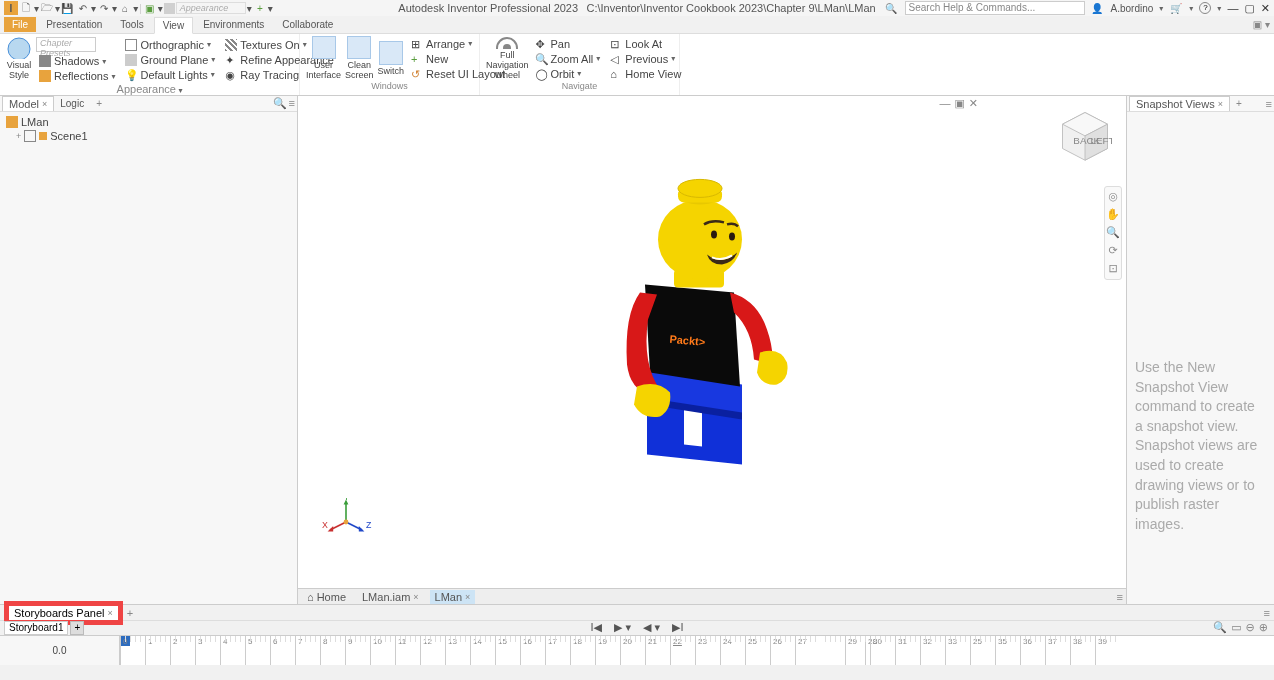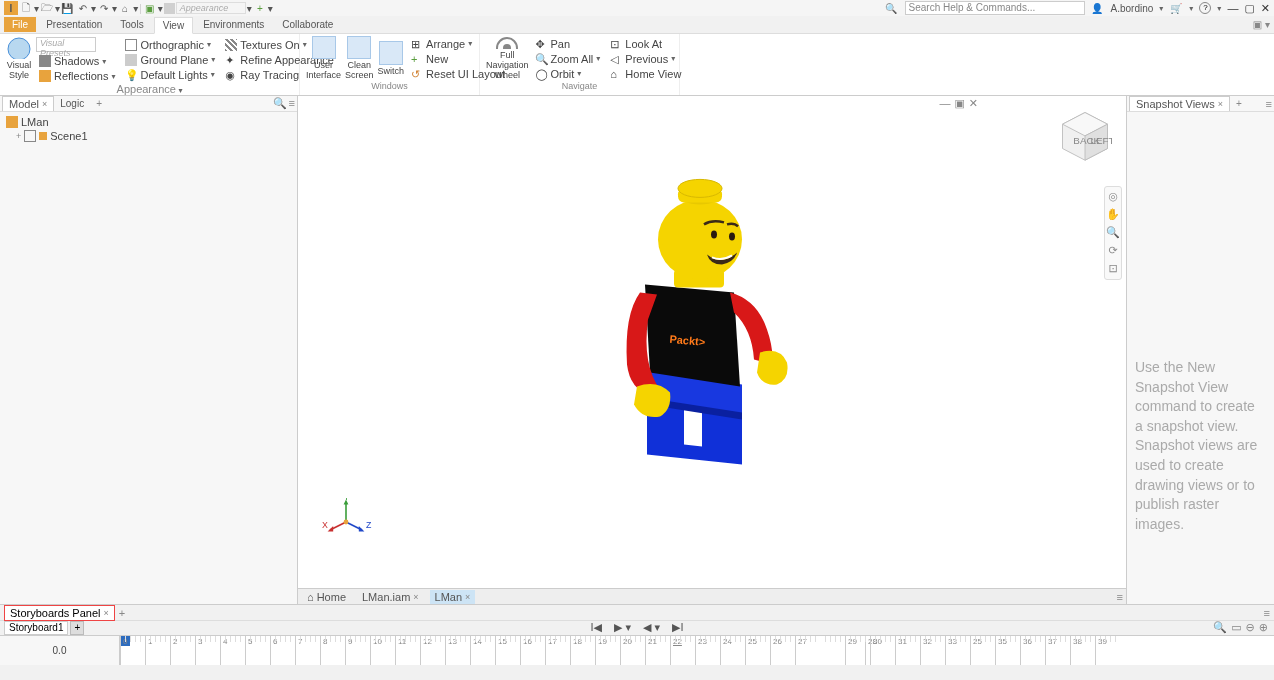"Autodesk Inventor Professional 2023" div.tb-center { html: none -> <div> <span>Autodesk Inventor Professional 2023</span>&nbsp;&nbsp;&nbsp;<span>C:\Inventor\Inventor Cookbook 2023\Chapter 9\LMan\LMan</span> </div> }
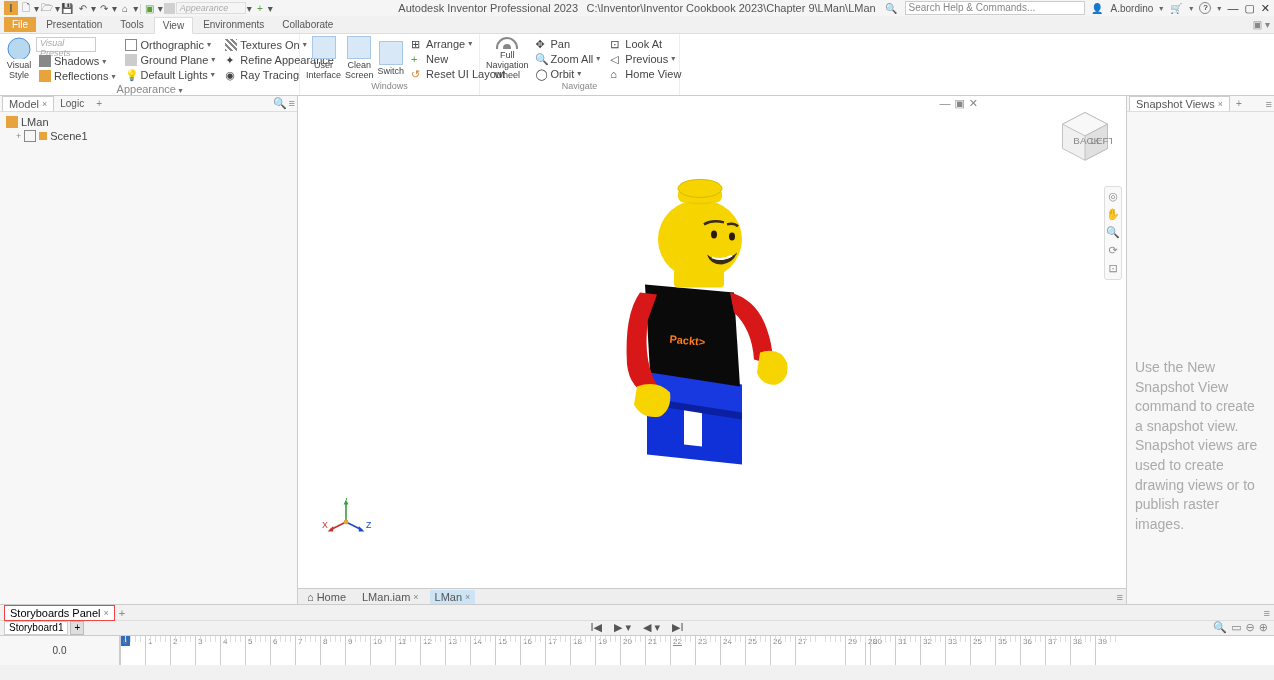"Visual Presets" div.vispreset { text: Visual -> Chapter }
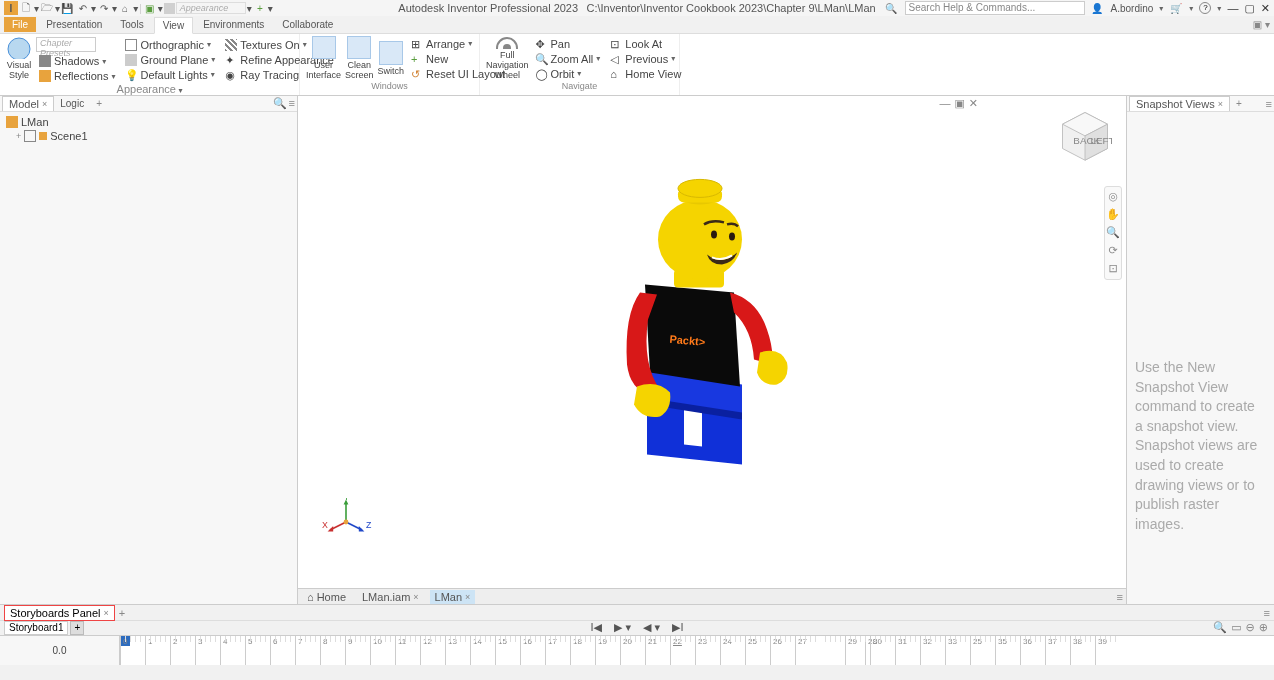"Storyboards Panel" .sb-tab { border: 1px solid #ef4444 -> 5px solid #ef4444 }
